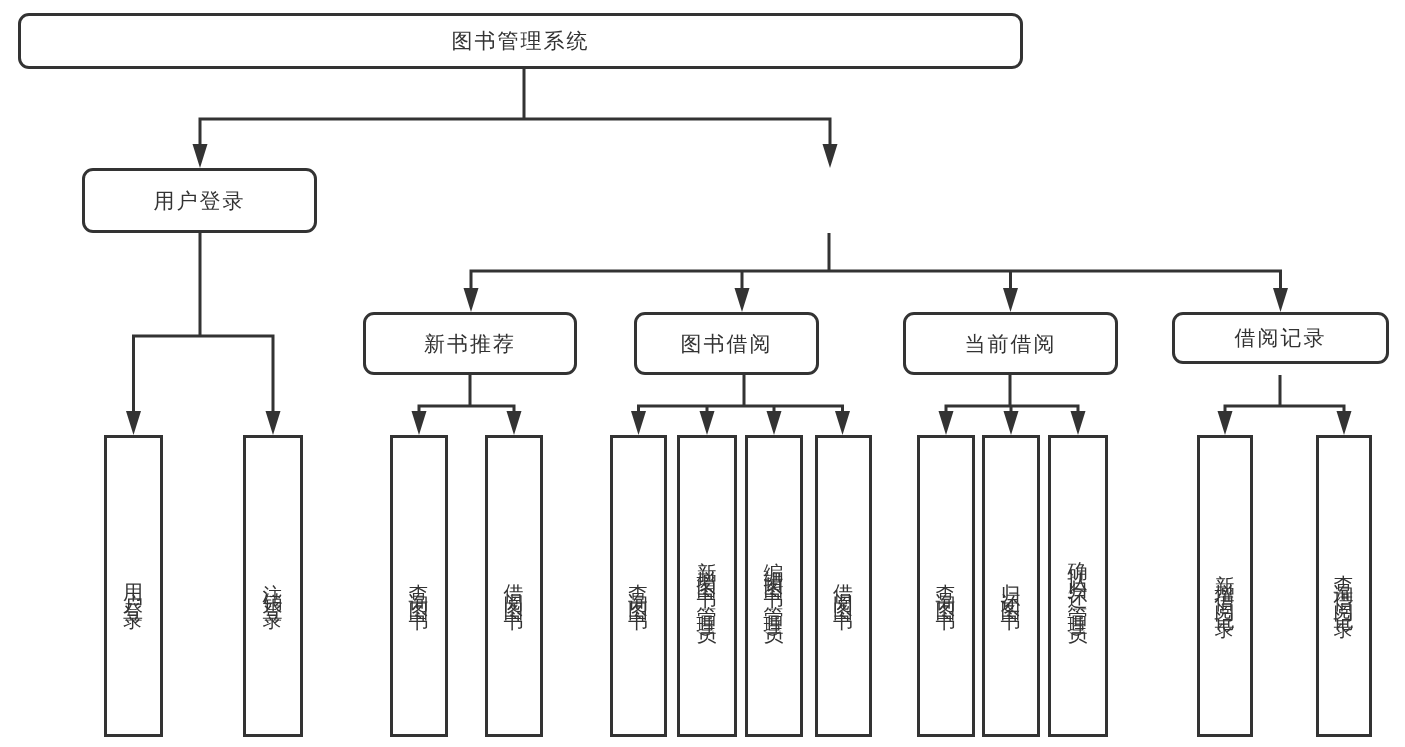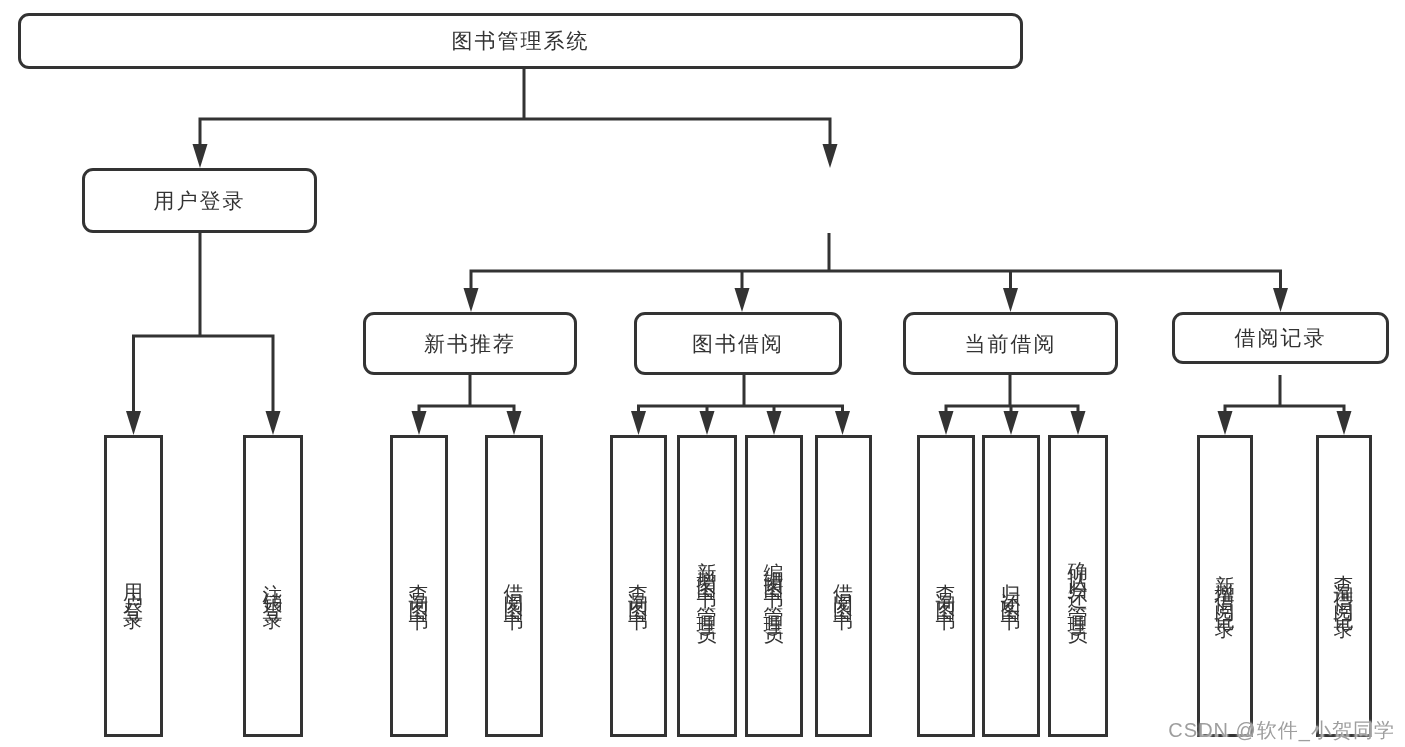"图书借阅" div.node { width: 208px -> 185px }
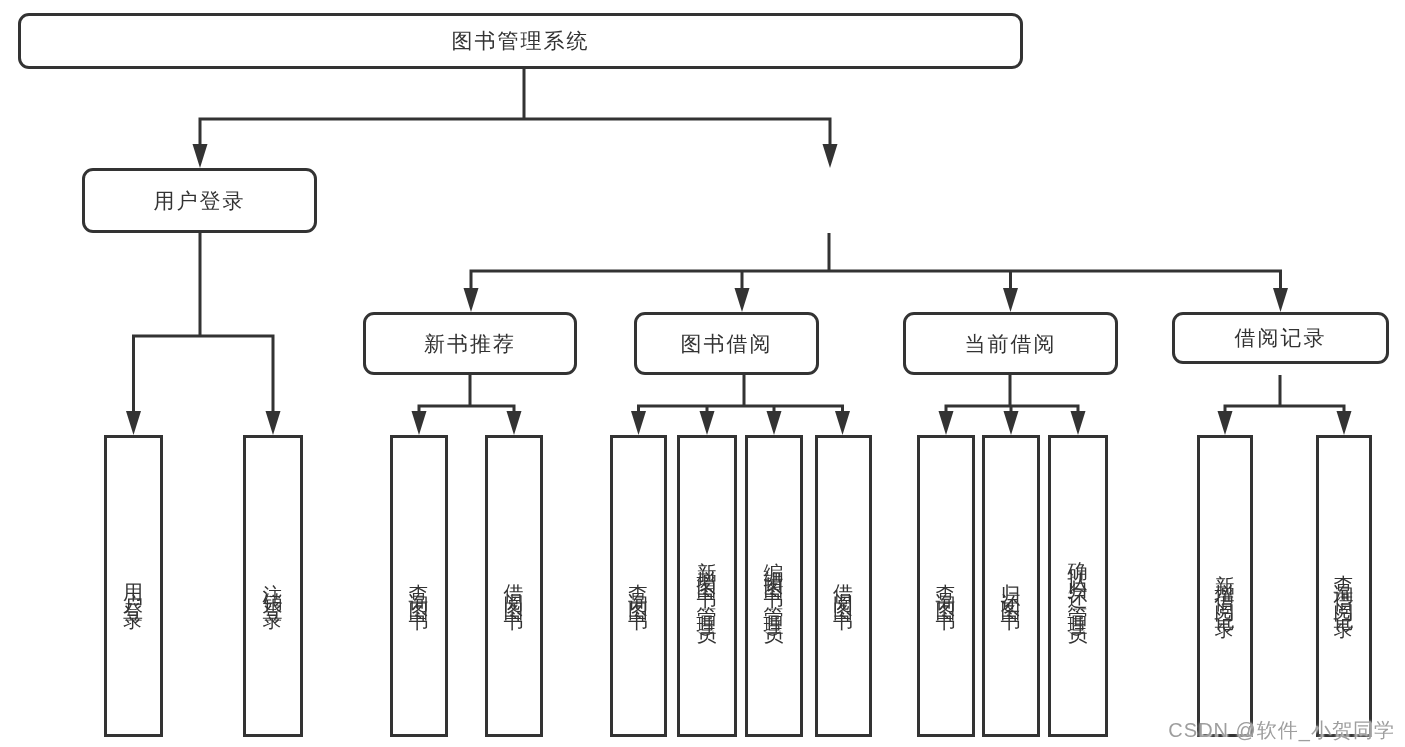"CSDN @软件_小贺同学" div.watermark { html: <div>CSDN @软件_小贺同学</div> -> none }
